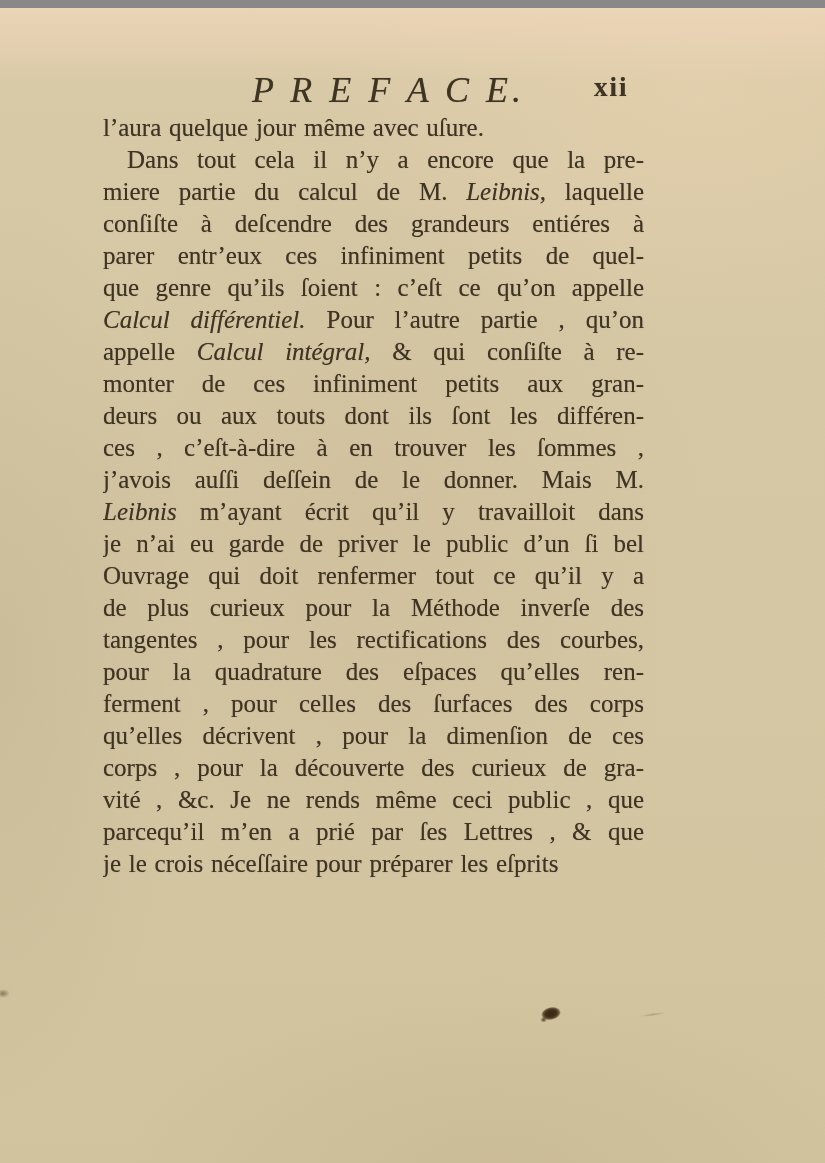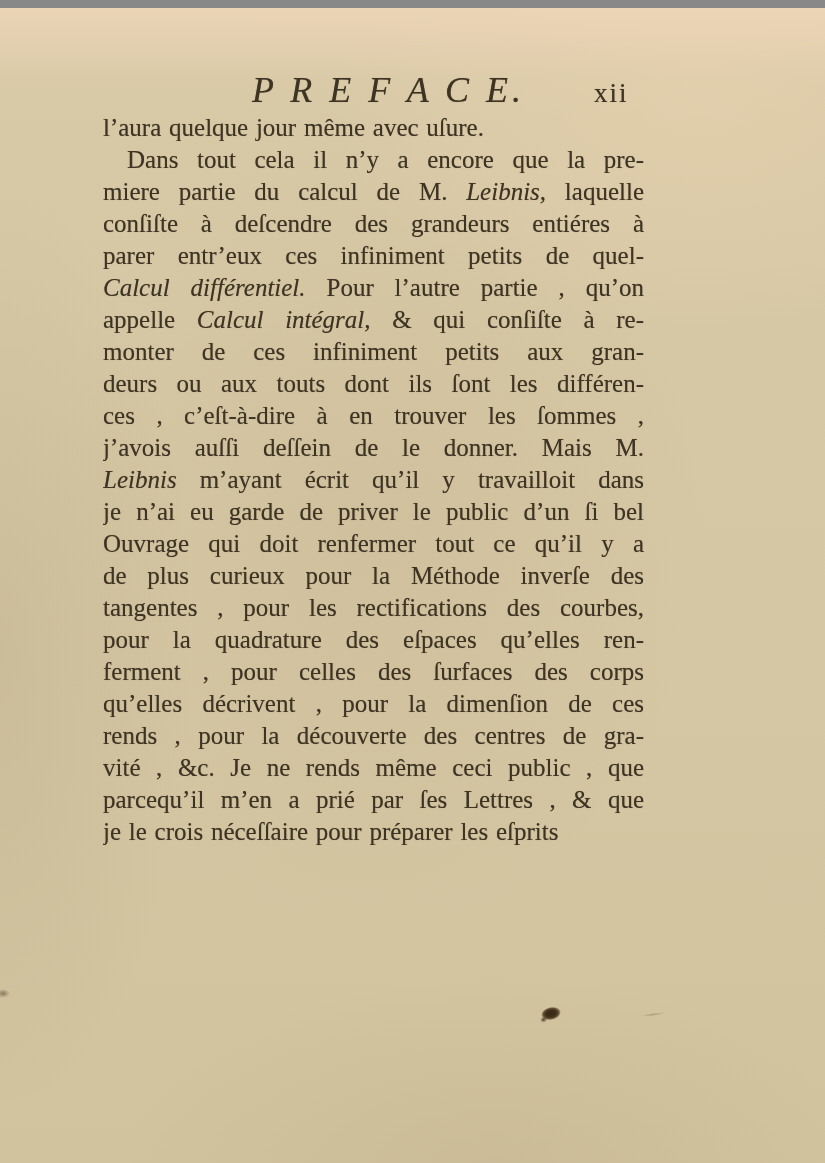"xii" .pagenum { font-weight: none -> bold; top: 70px -> 64px }
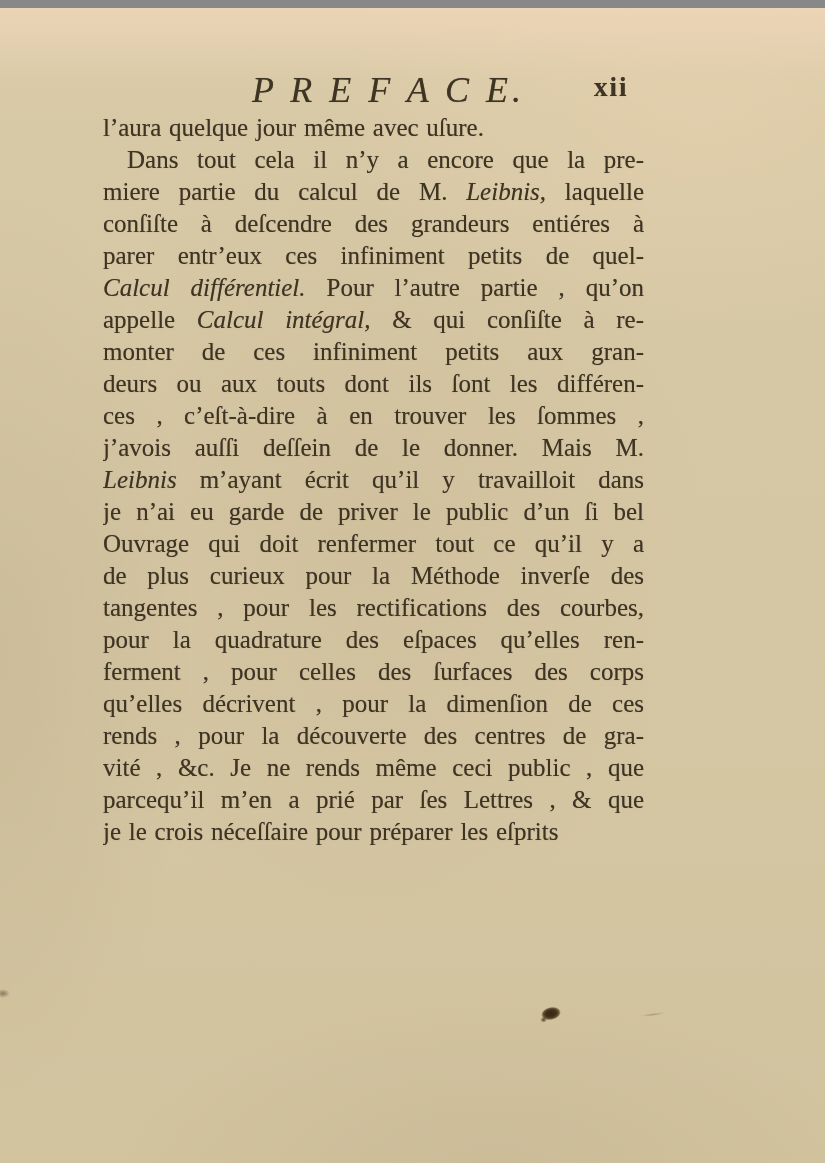"que genre qu’ils ſoient :" div.line { html: none -> <div><span>que genre qu’ils ſoient : c’eſt ce qu’on appelle</span></div> }
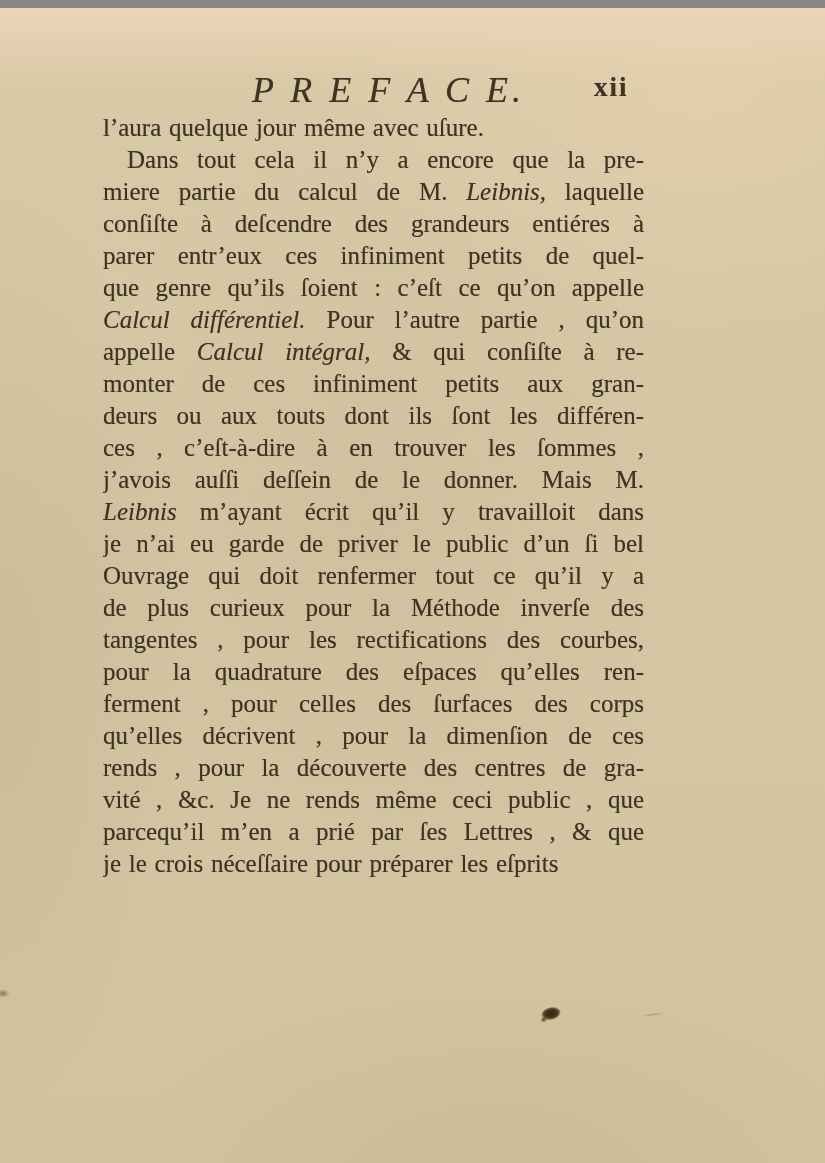"rends , pour la découverte" span { text: rends , pour la découverte des centres -> corps , pour la découverte des curieux }
